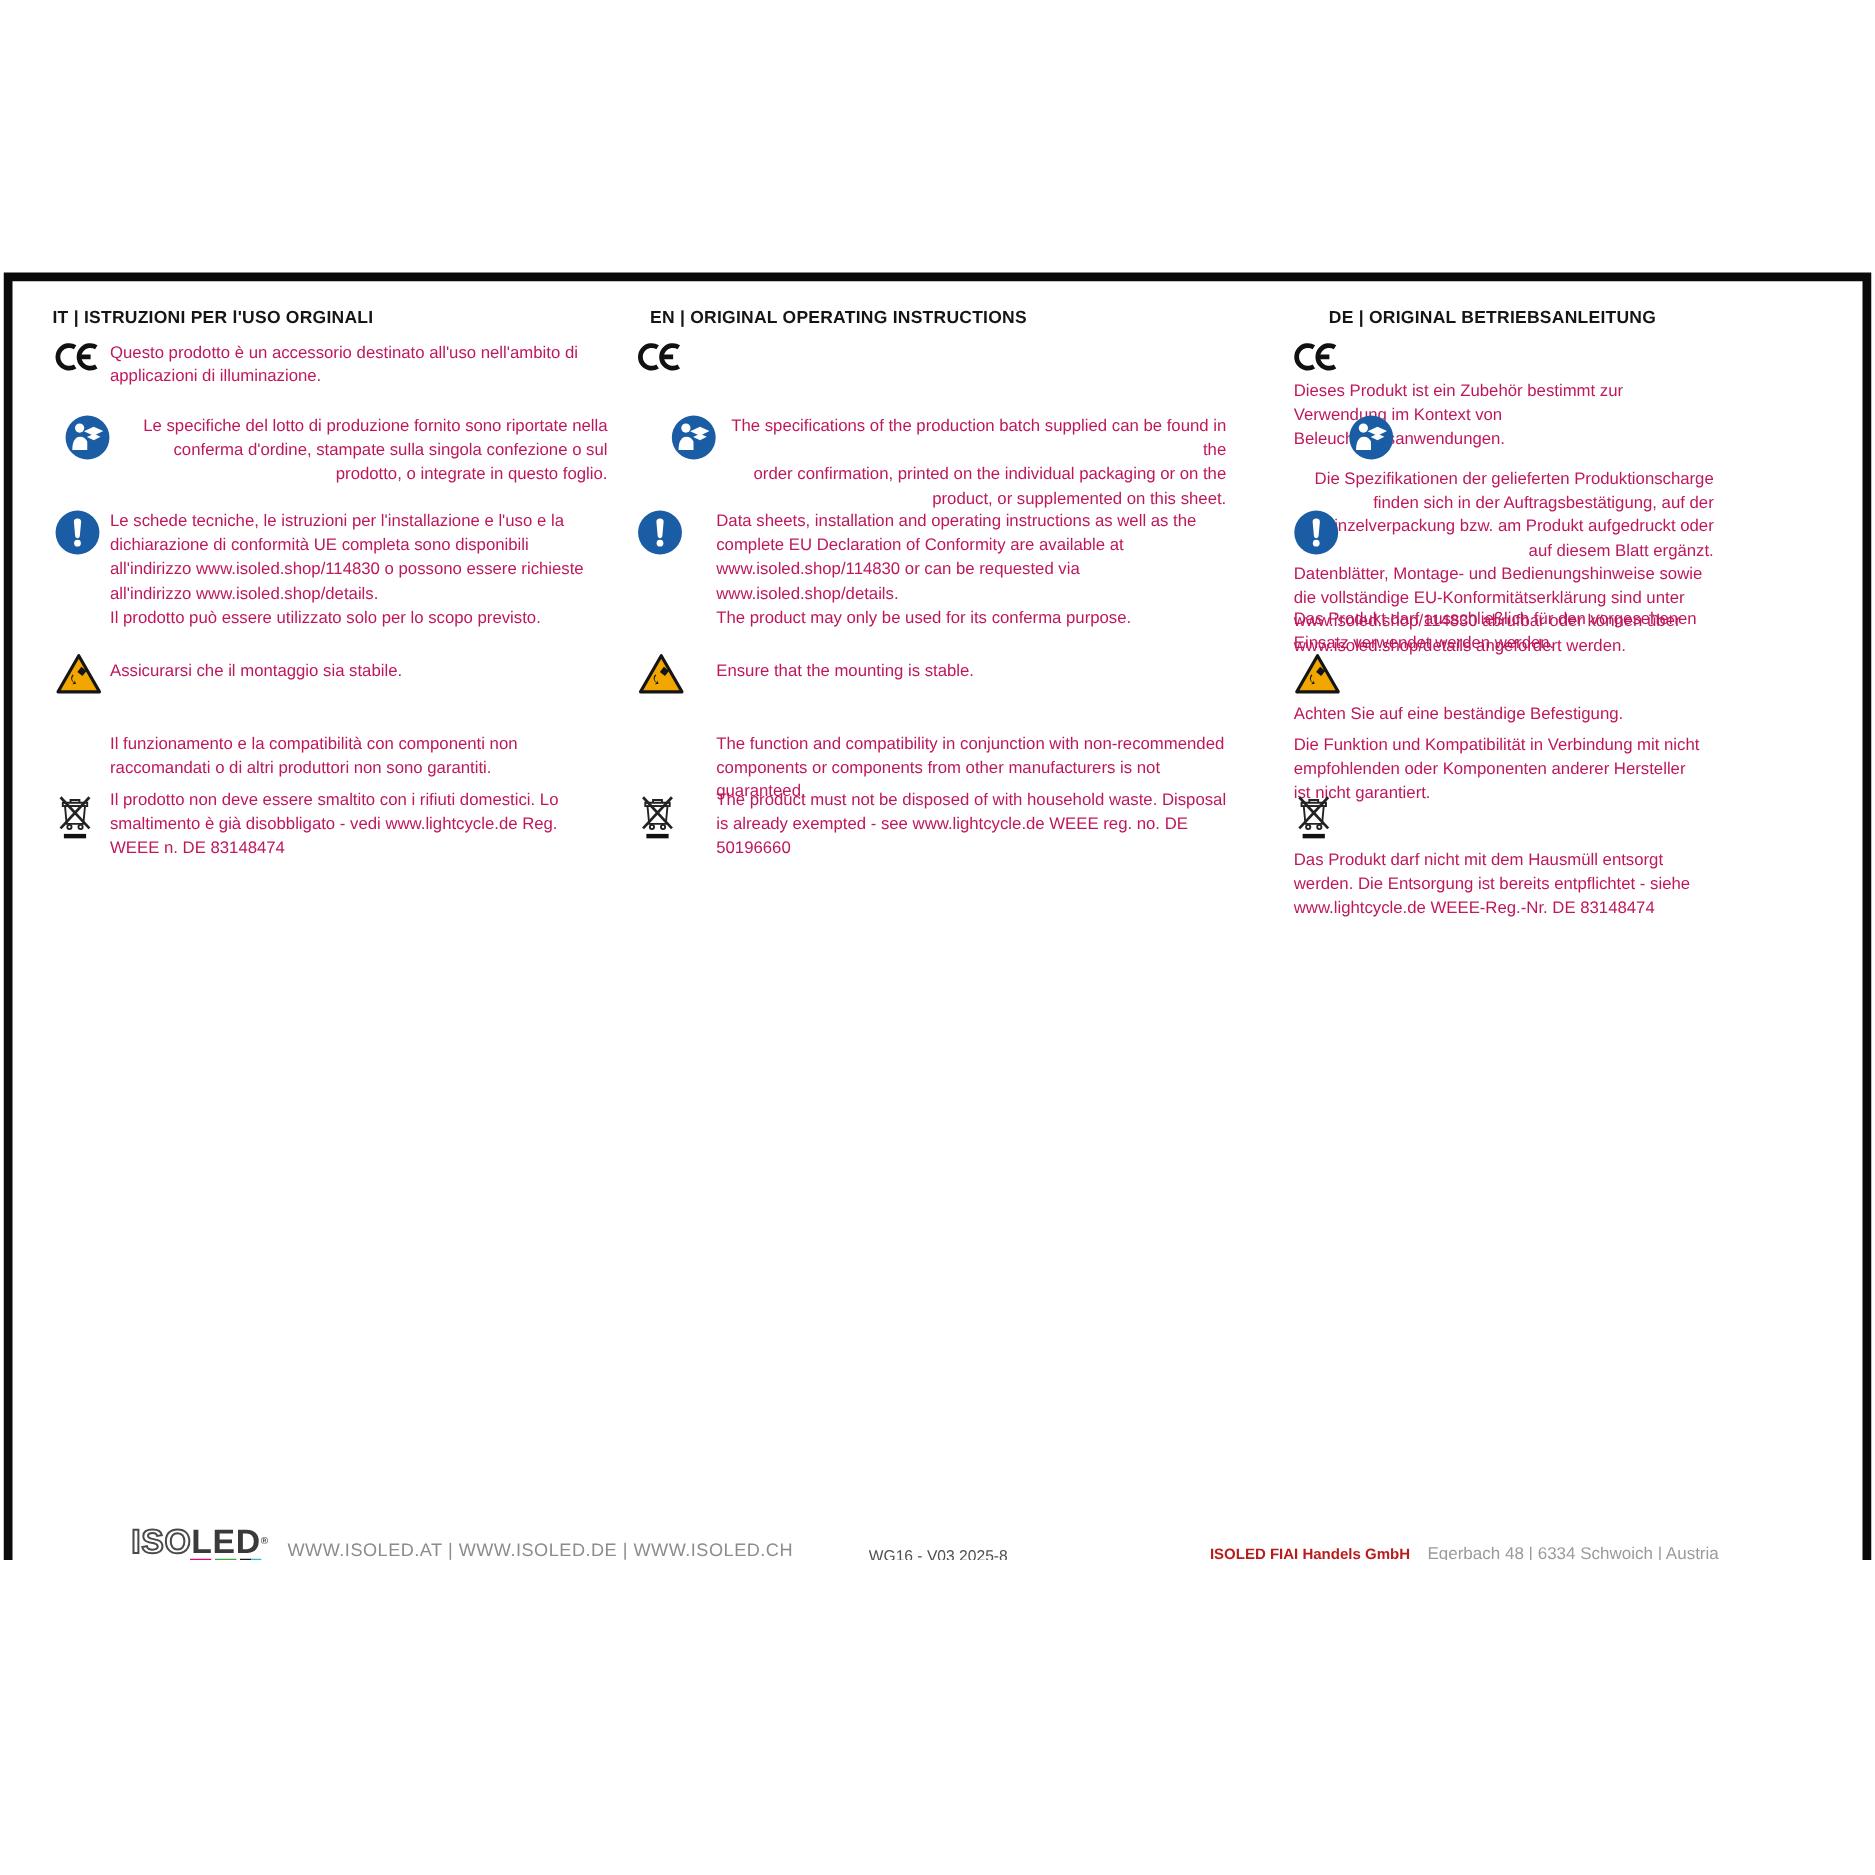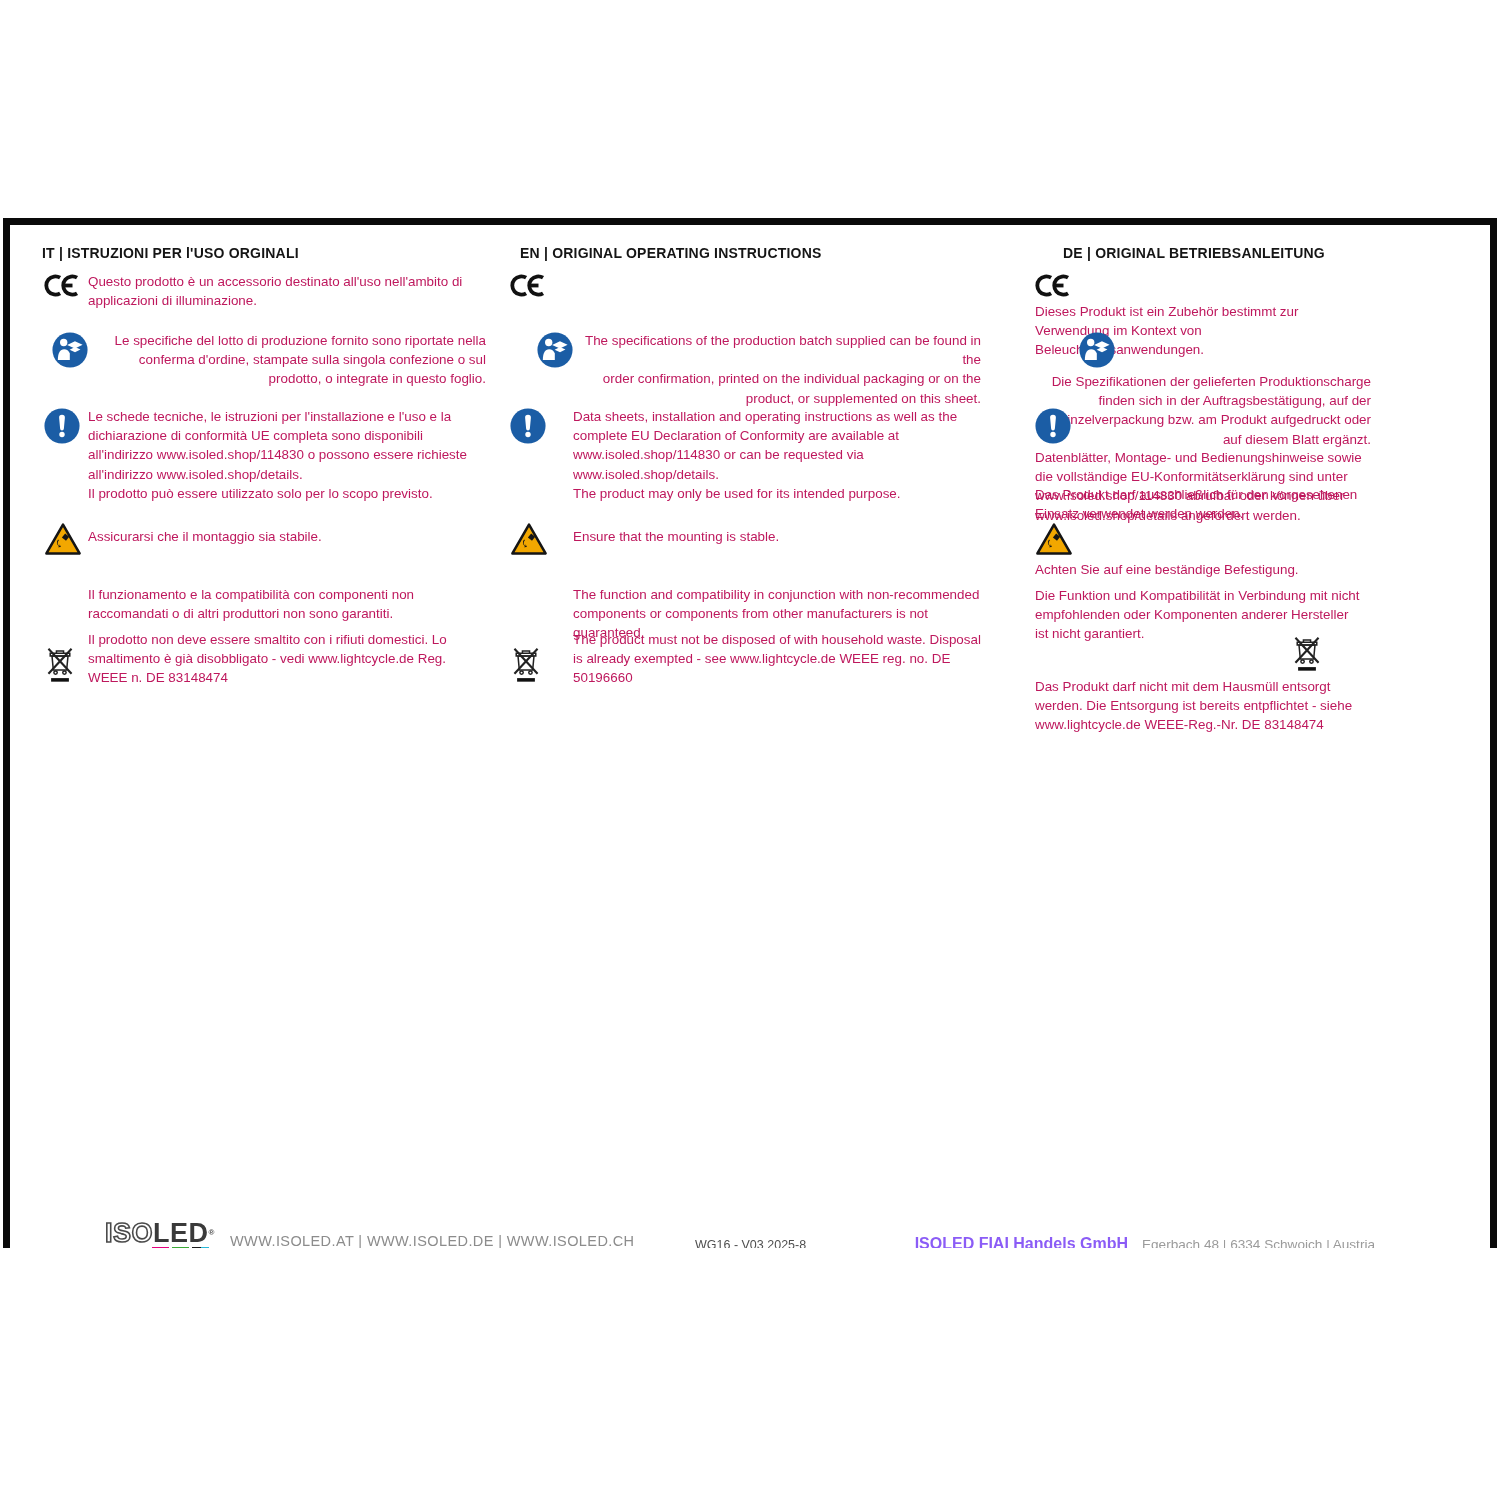"The product may only be" div.ptext { text: intended -> conferma }
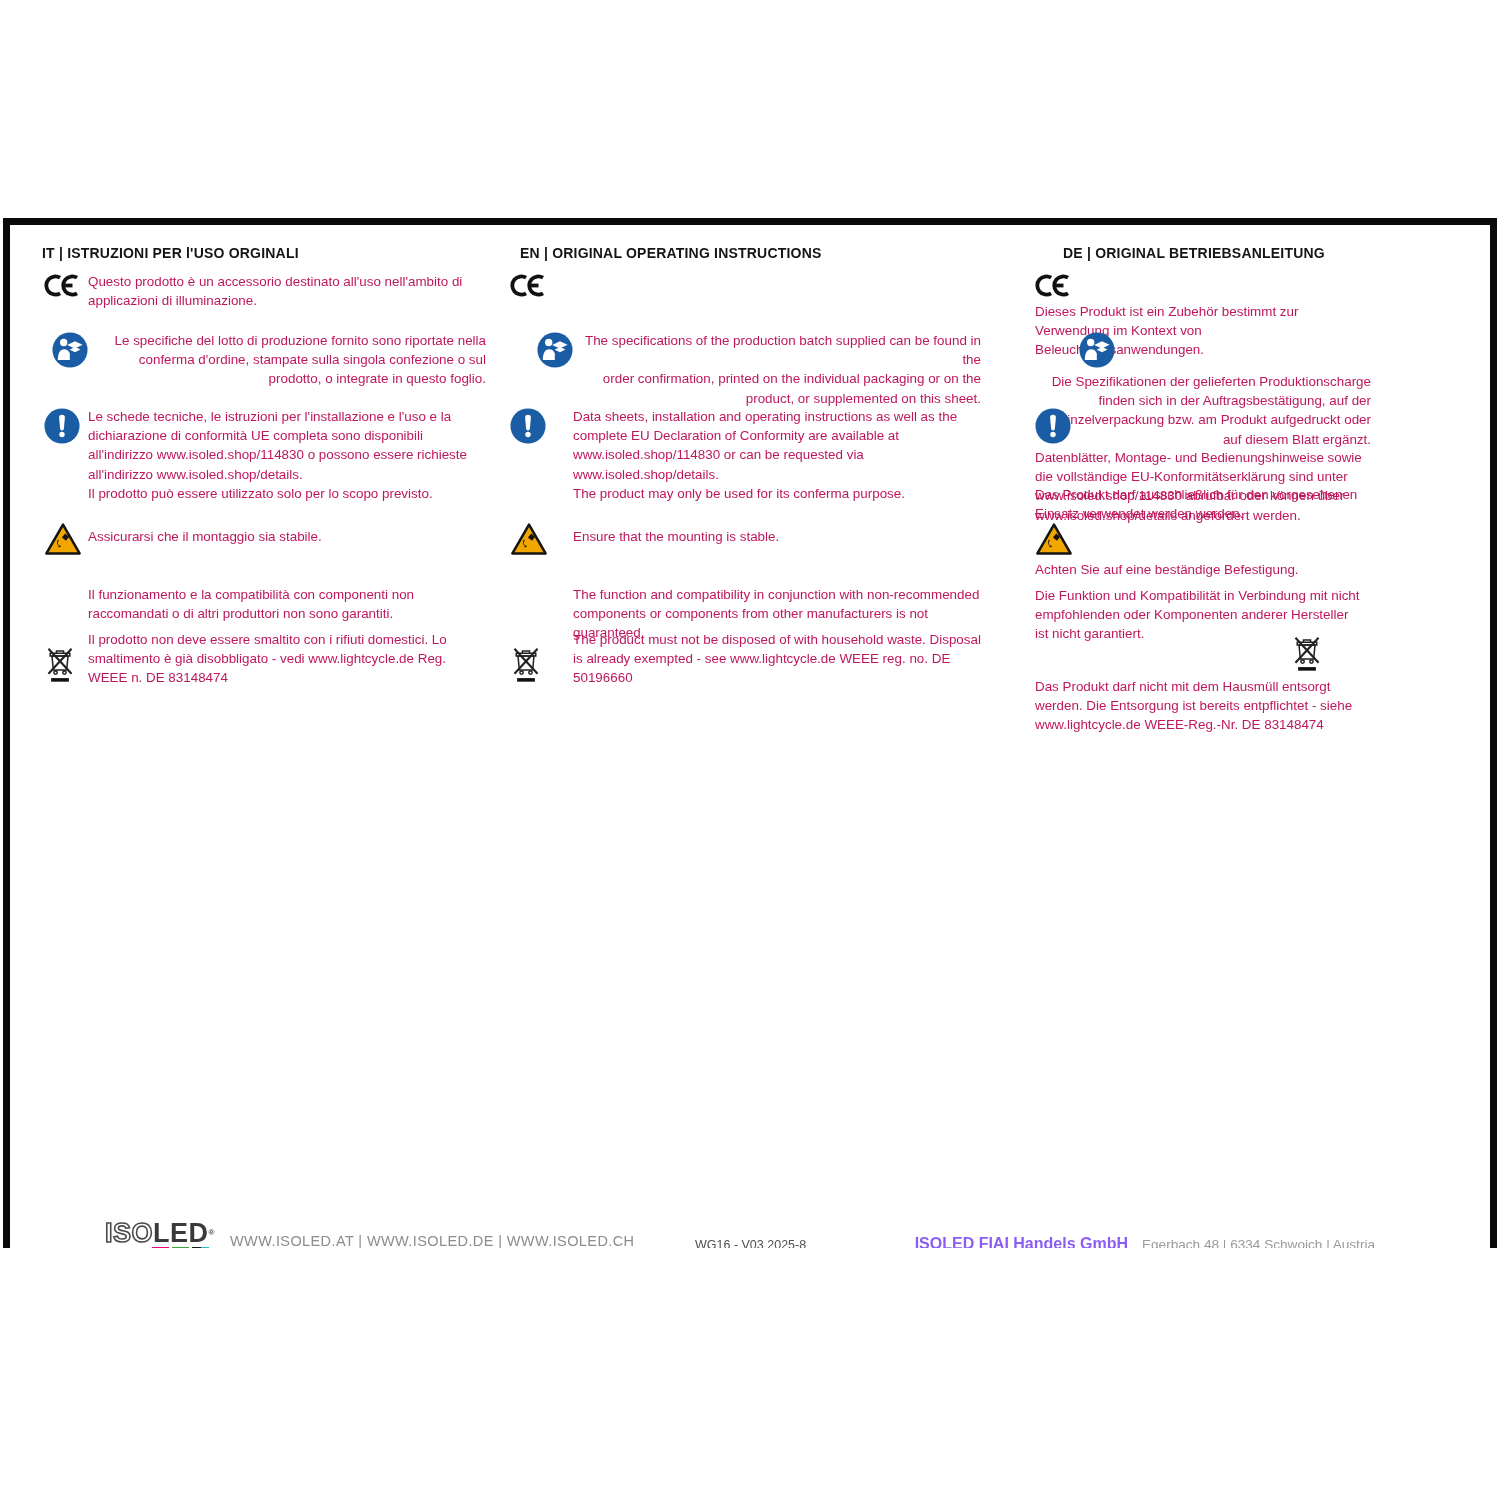"Il prodotto non deve essere" .r7 { align-items: flex-end -> none }
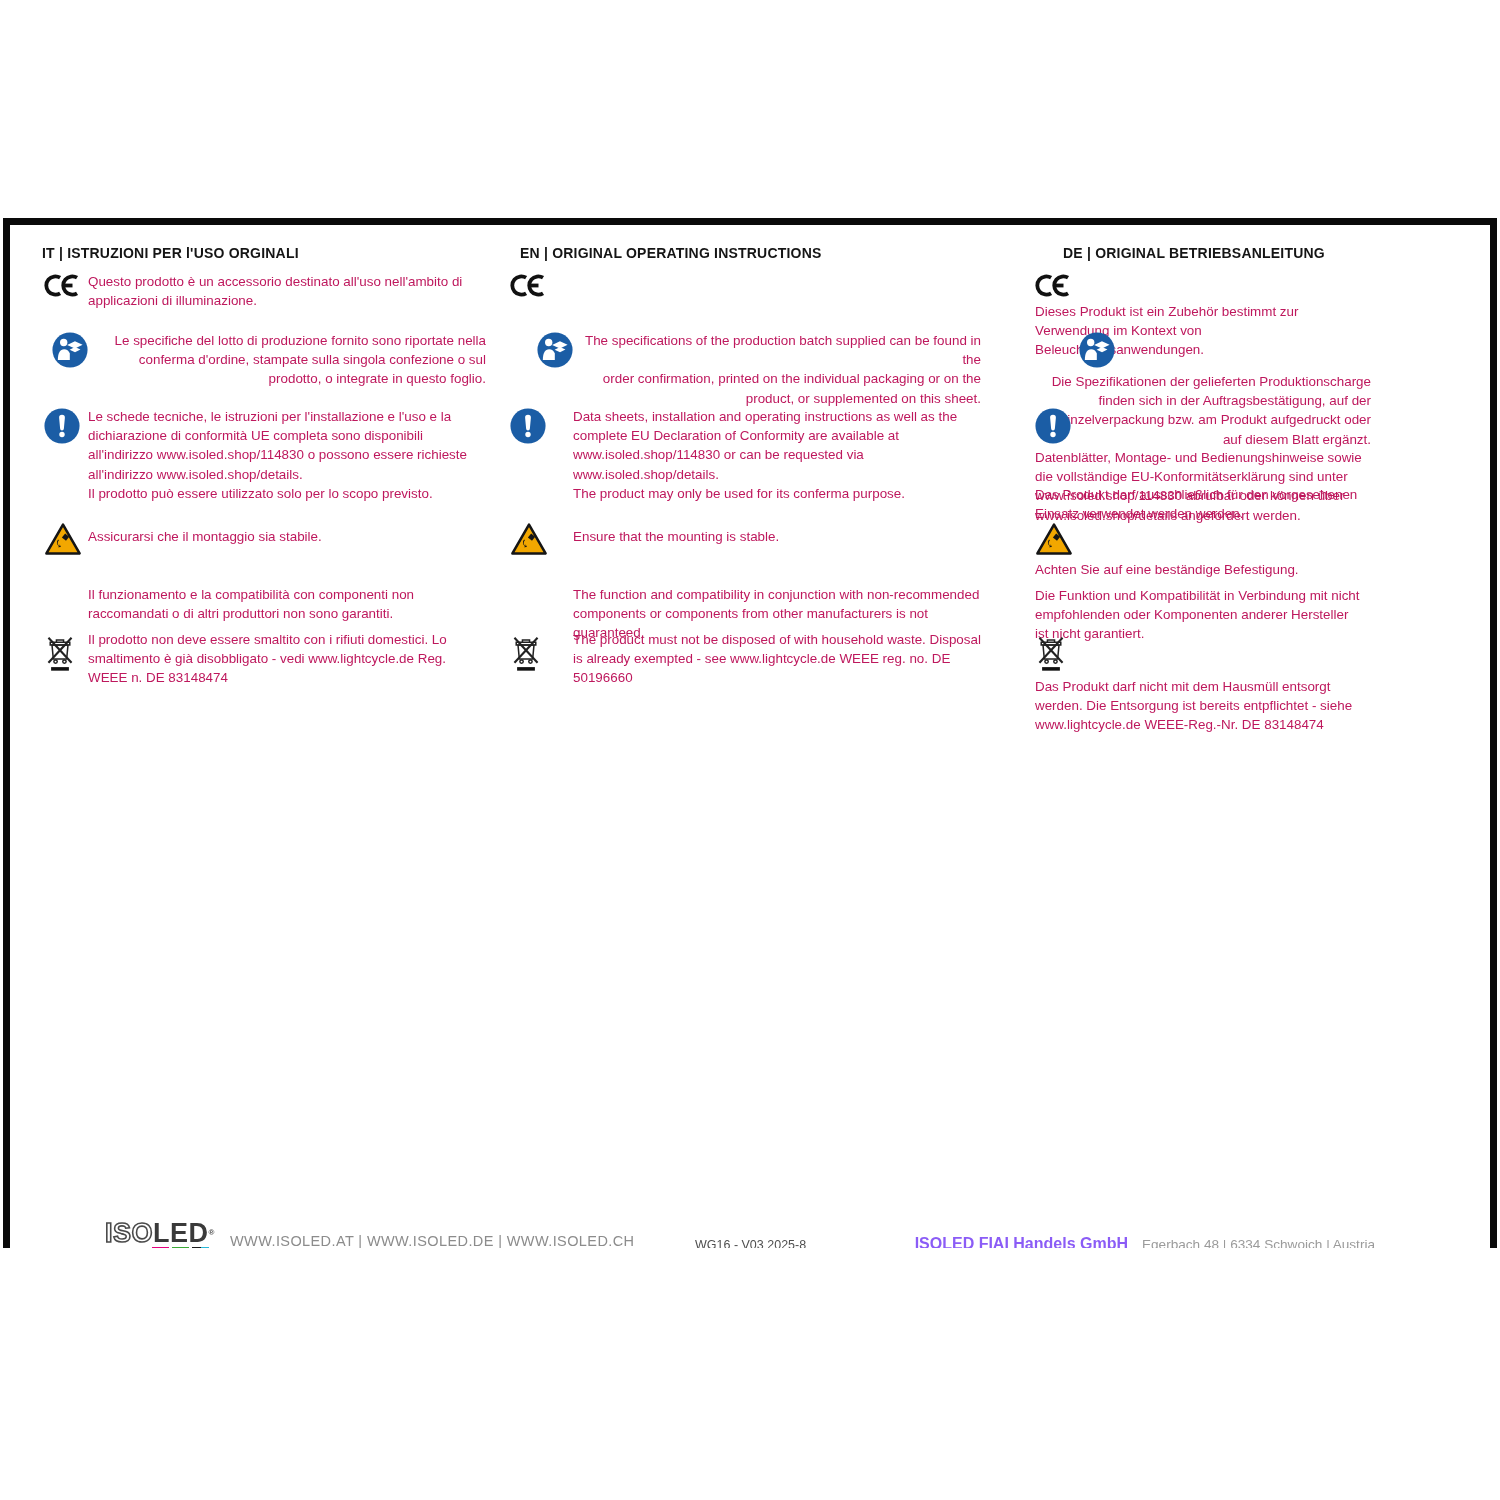"ISOLED FIAI Handels GmbH" .company { color: #8b5cf6 -> #b91c1c; font-size: 16px -> 12px }
